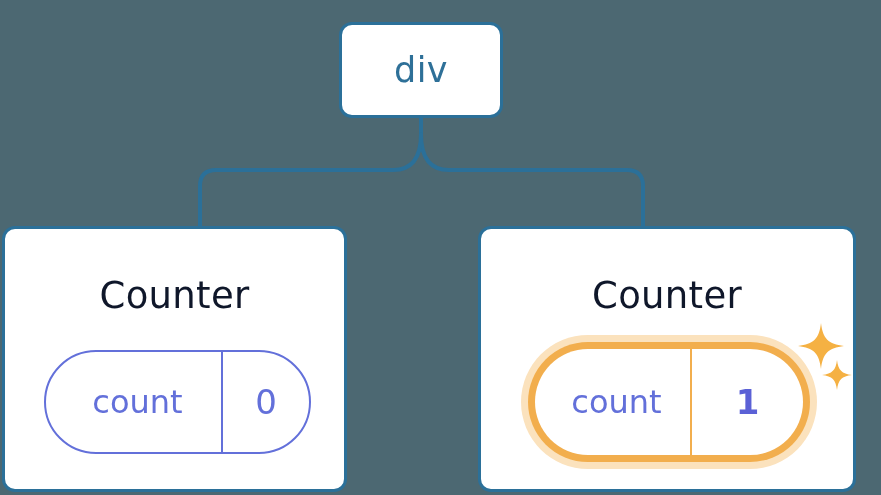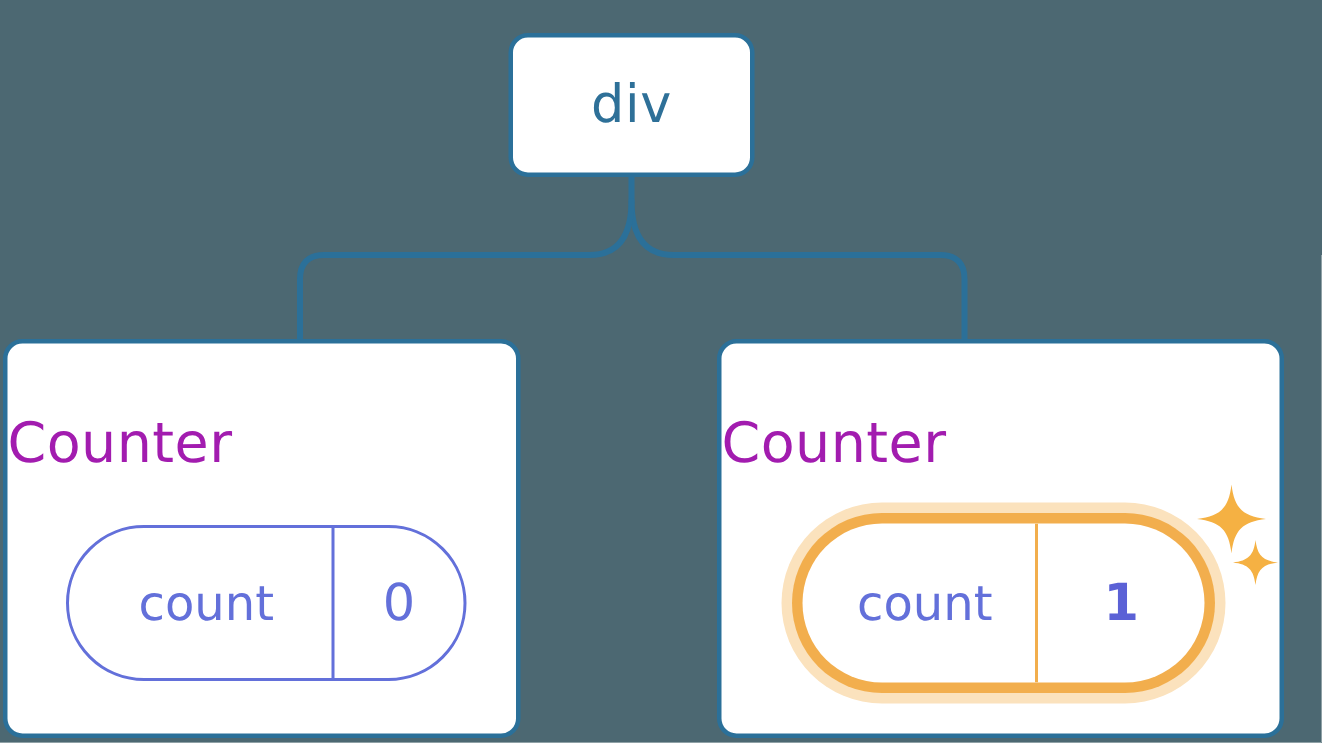"Counter" .node-title { color: #a21caf -> #0f172a; text-align: none -> center }
